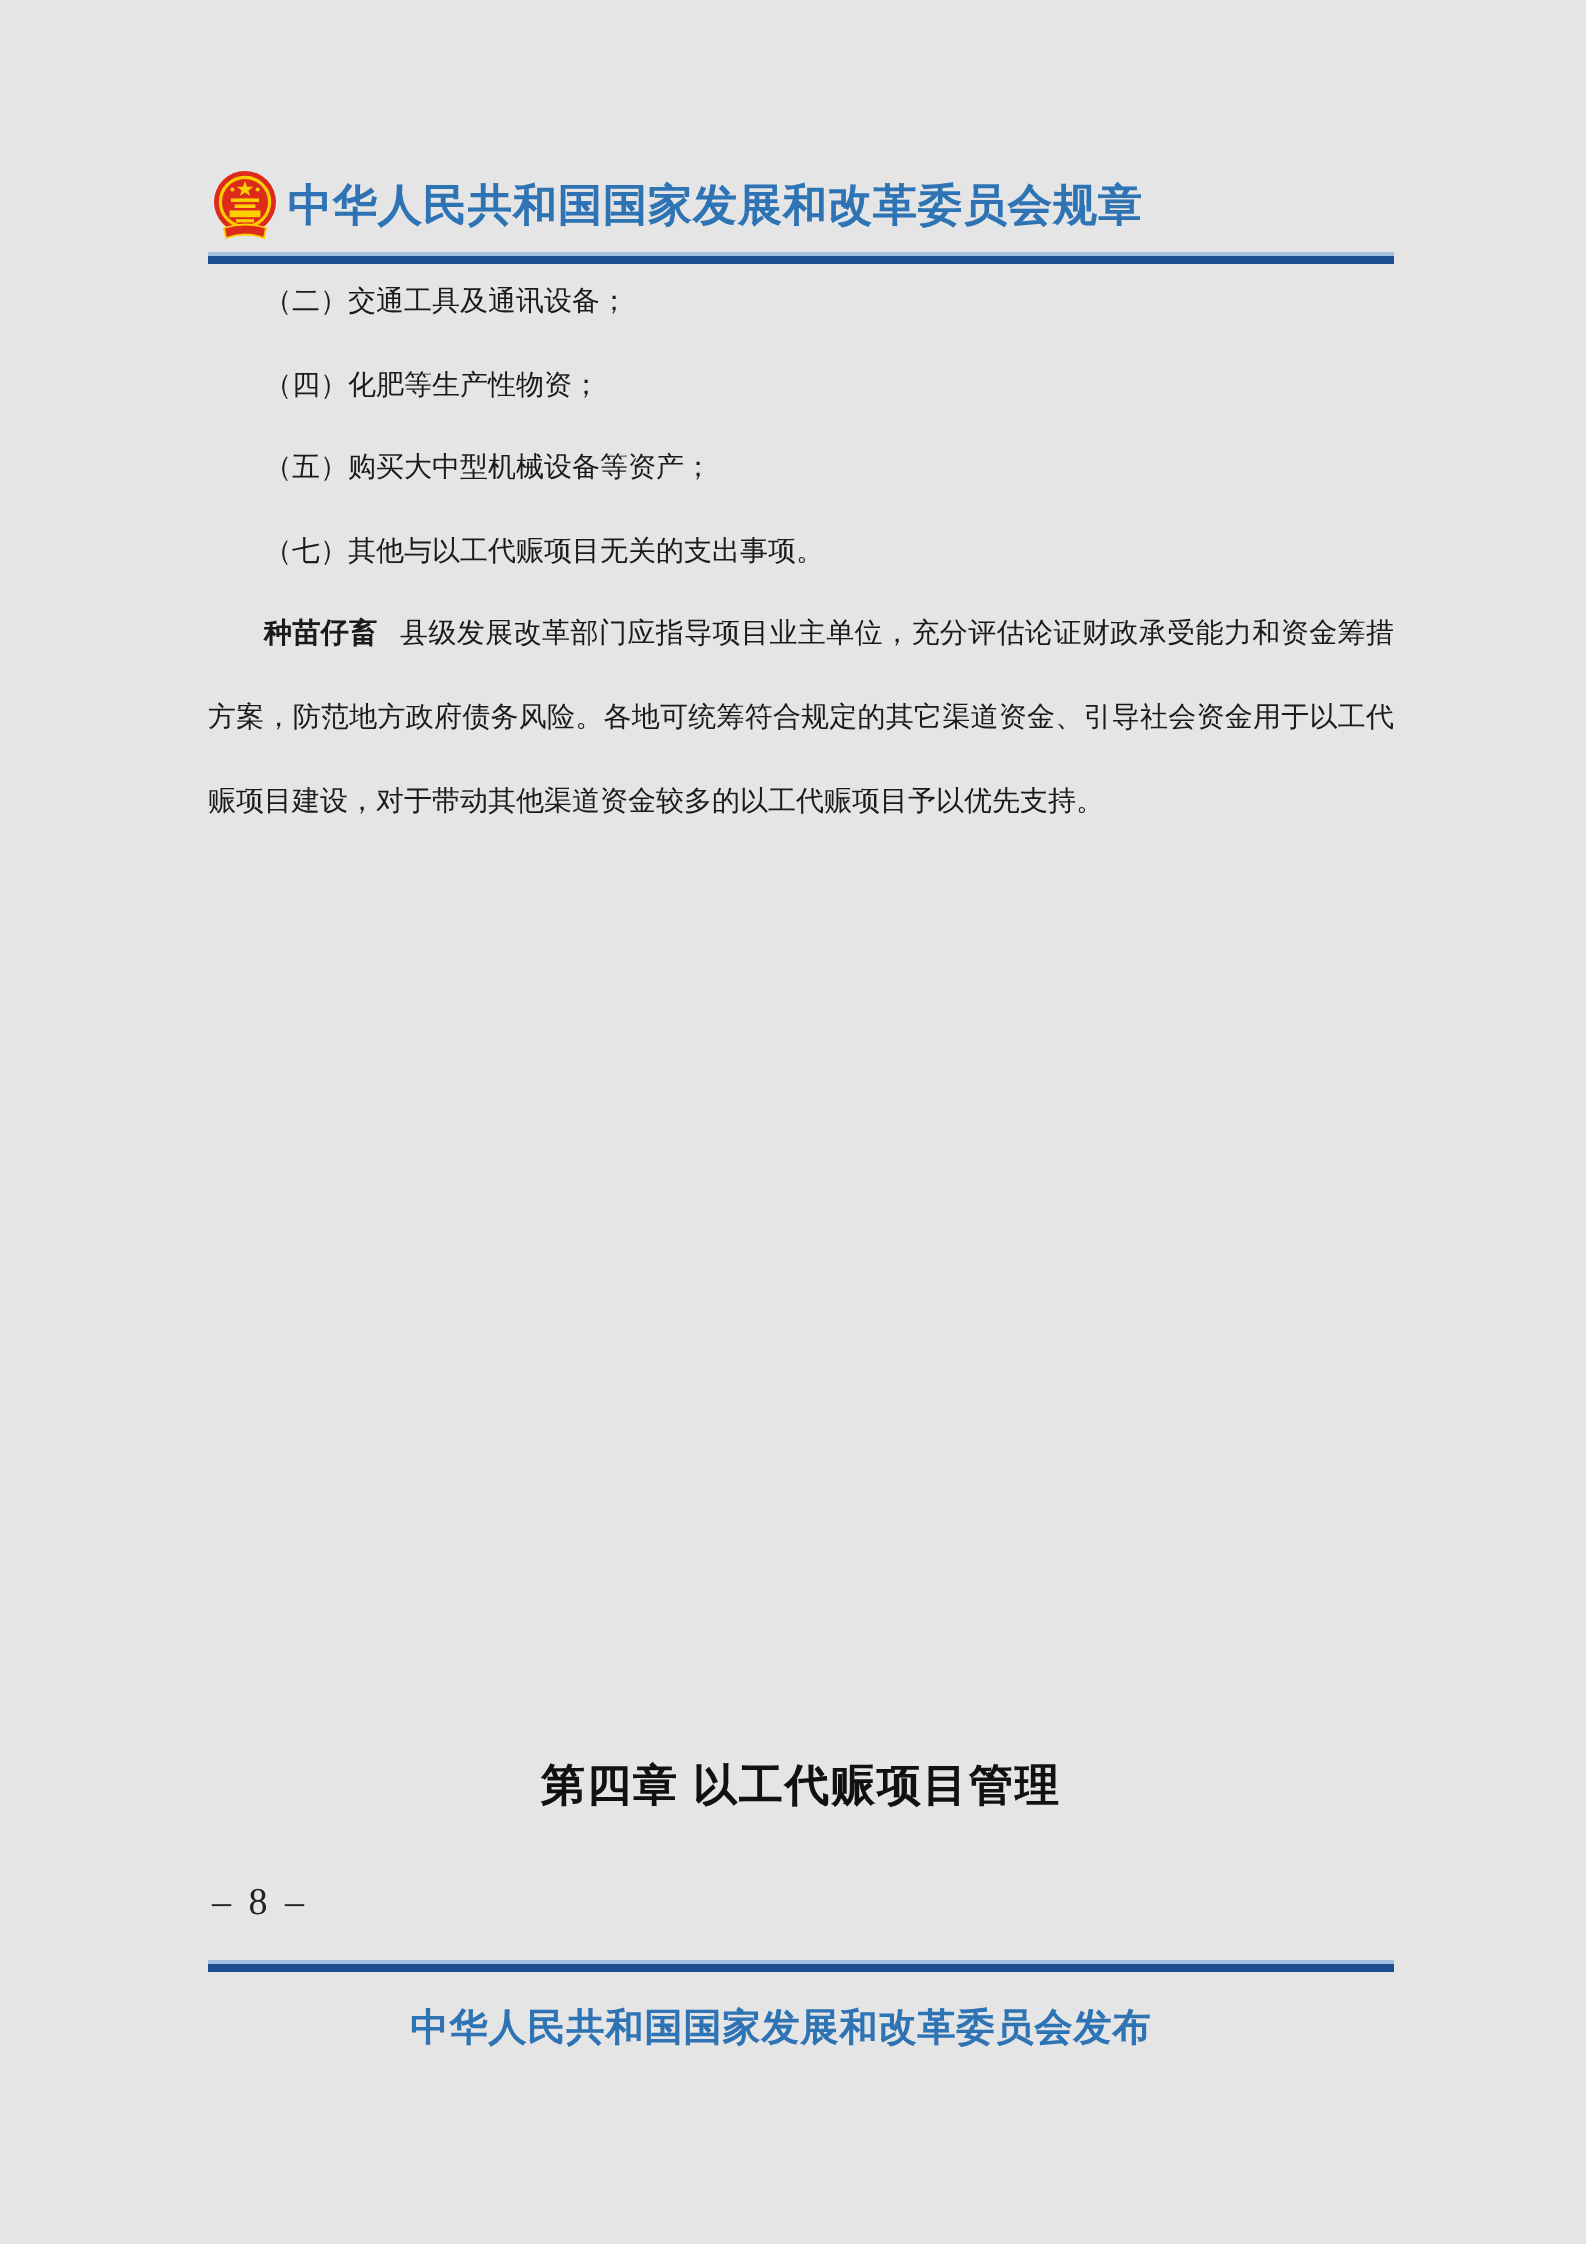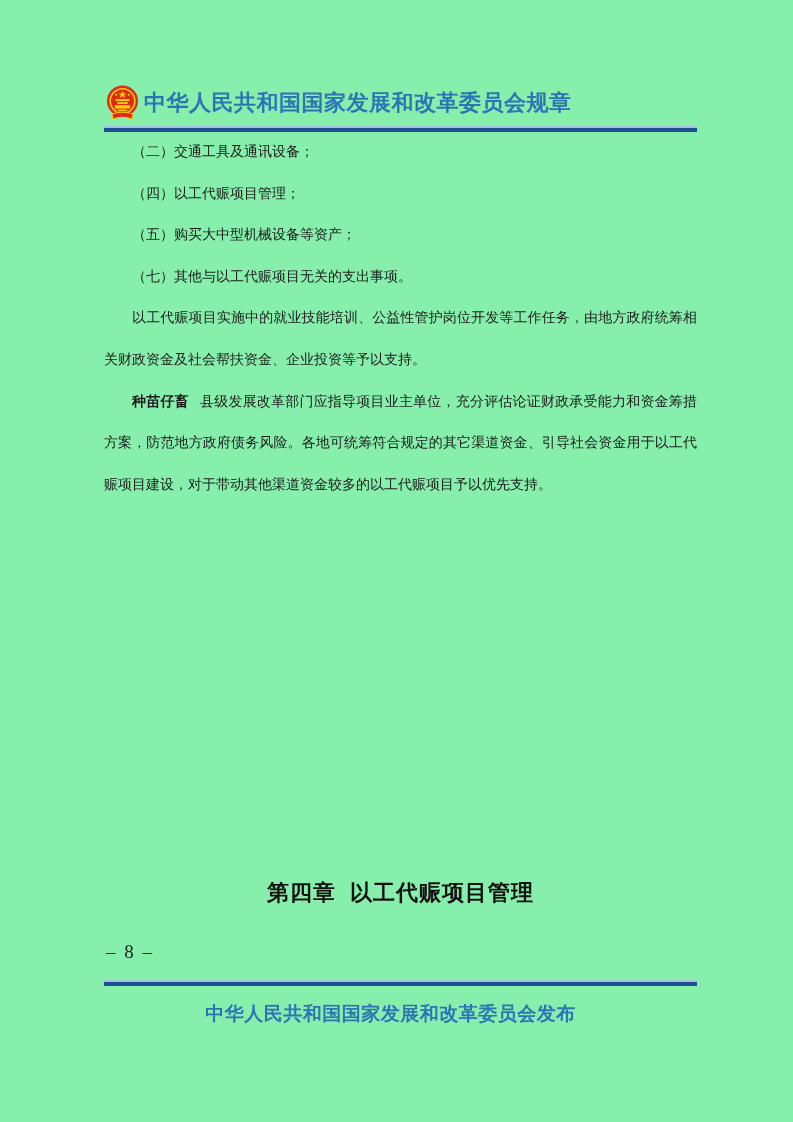"中华人民共和国国家发展和改革委员会规章" .page { background: #86efac -> #e5e5e5 }
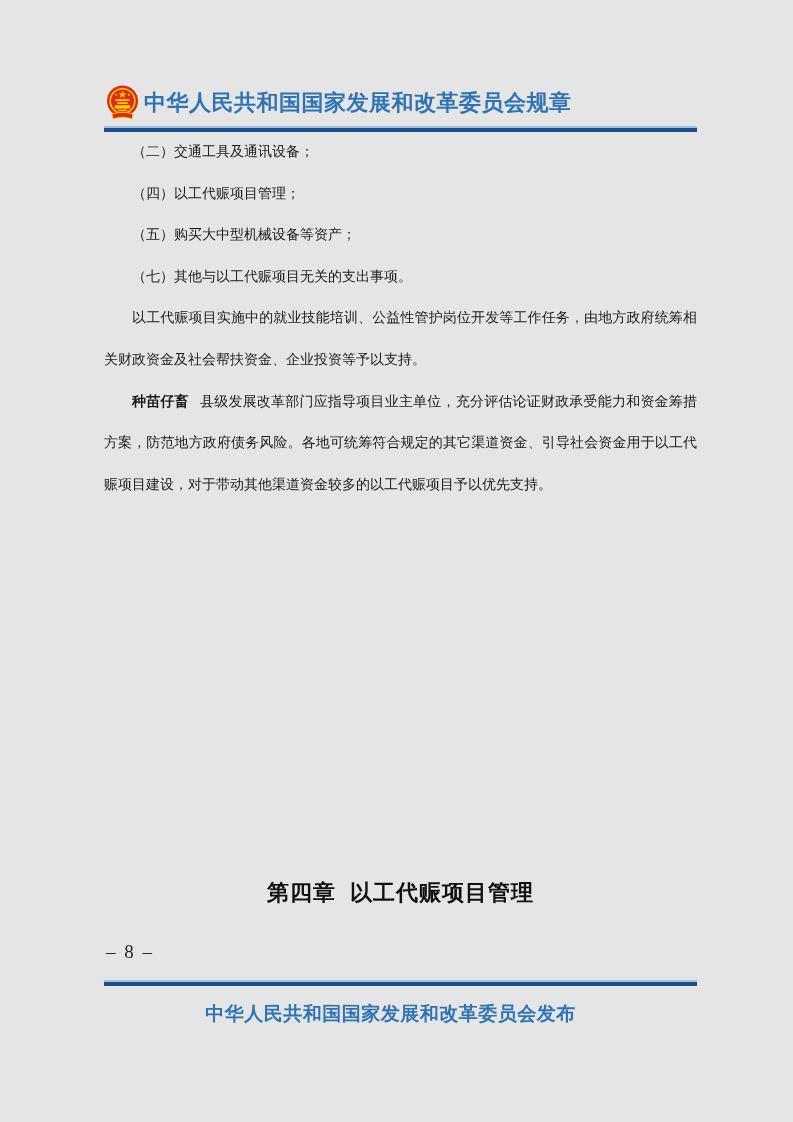"（四）以工代赈项目管理；" p.li { text: 以工代赈项目管理 -> 化肥等生产性物资 }
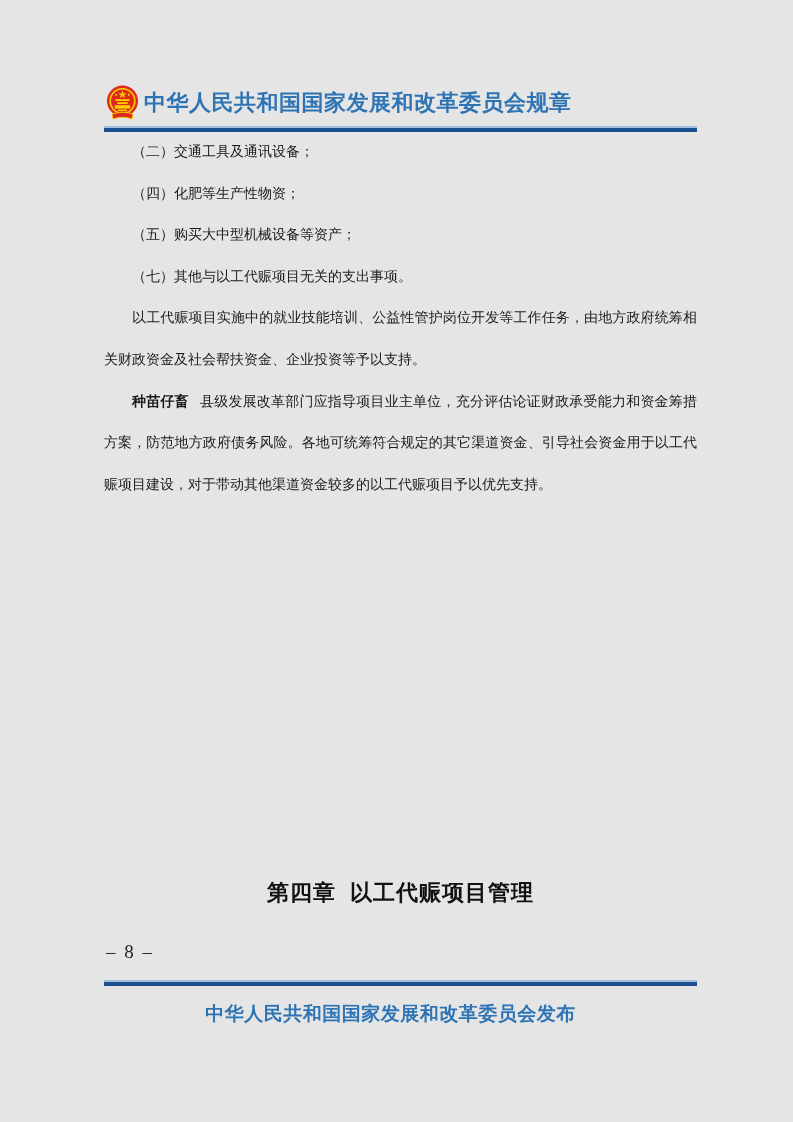"以工代赈项目实施中的就业技能培训、公益性管护岗位开发等工作任务，由地方政府统筹相" p.para { html: <p>以工代赈项目实施中的就业技能培训、公益性管护岗位开发等工作任务，由地方政府统筹相关财政资金及社会帮扶资金、企业投资等予以支持。</p> -> none }
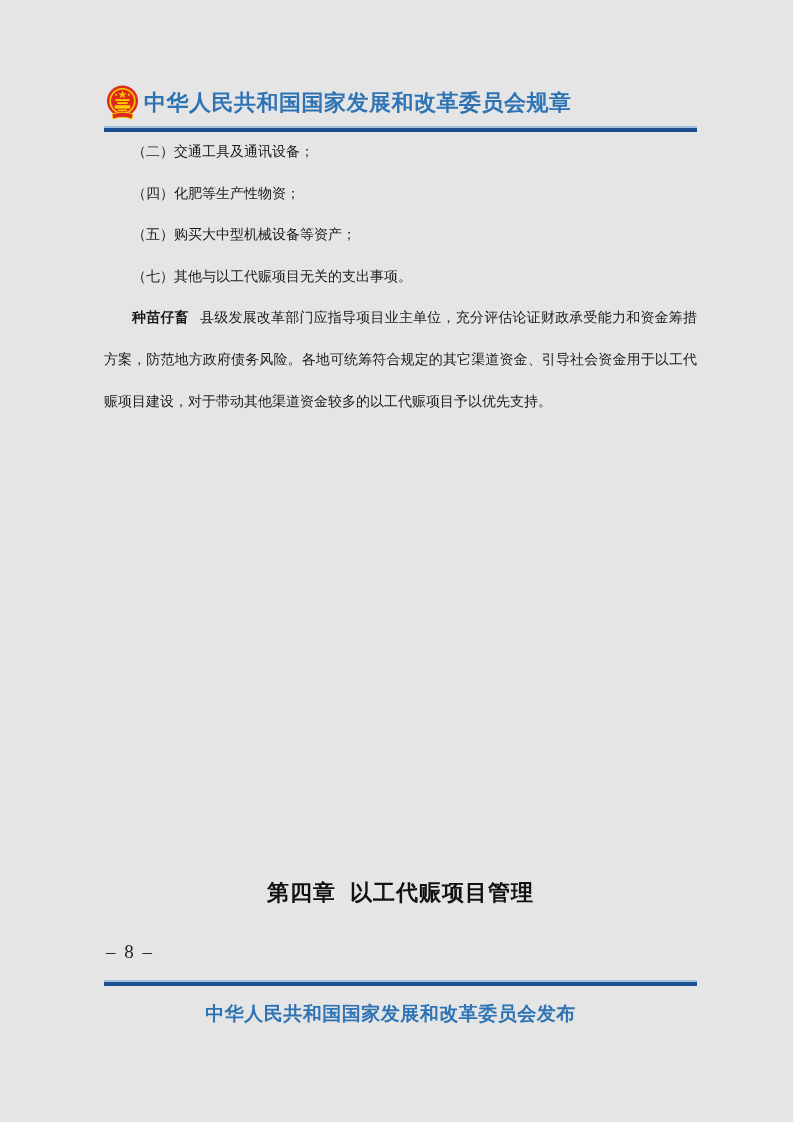"第四章 以工代赈项目管理" .chapter { font-family: Liberation Mono, monospace -> Liberation Sans, sans-serif }
